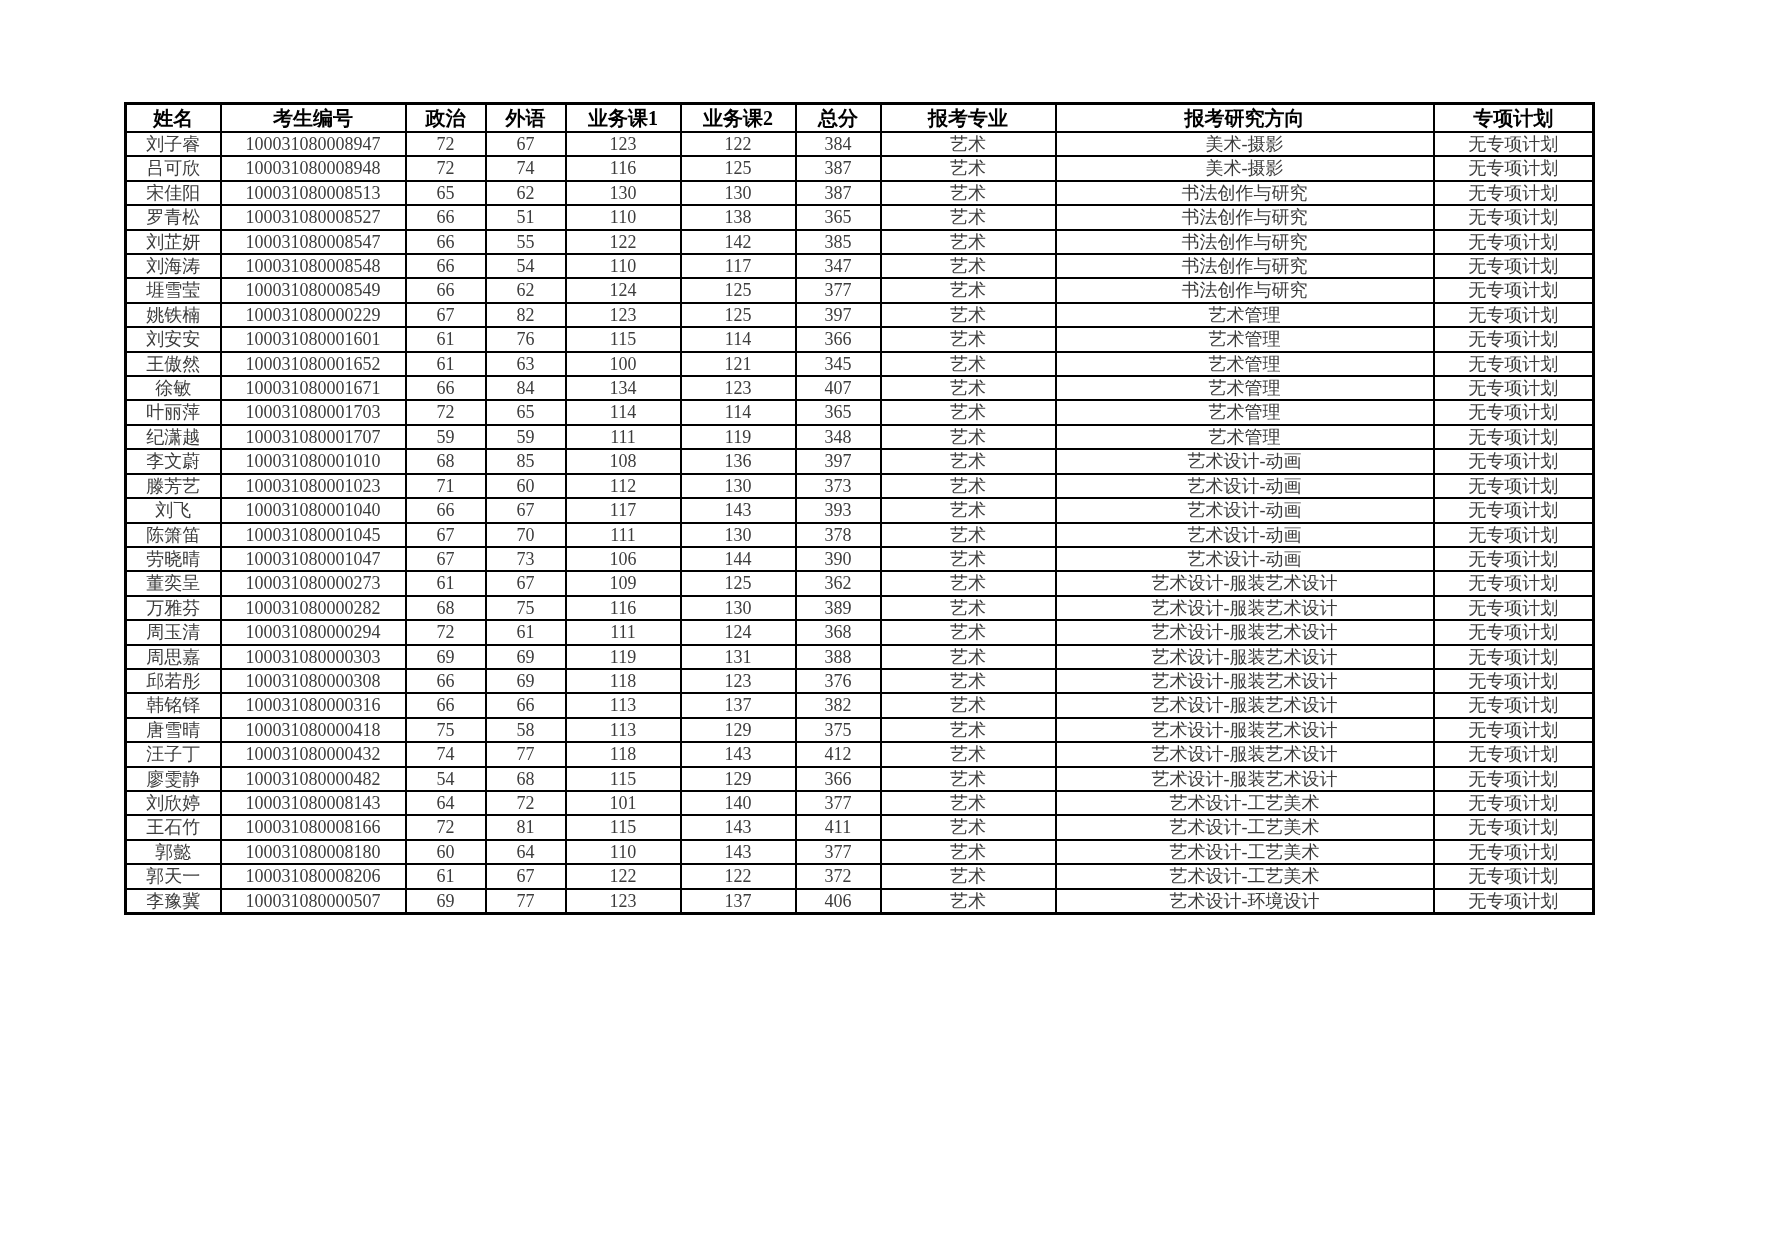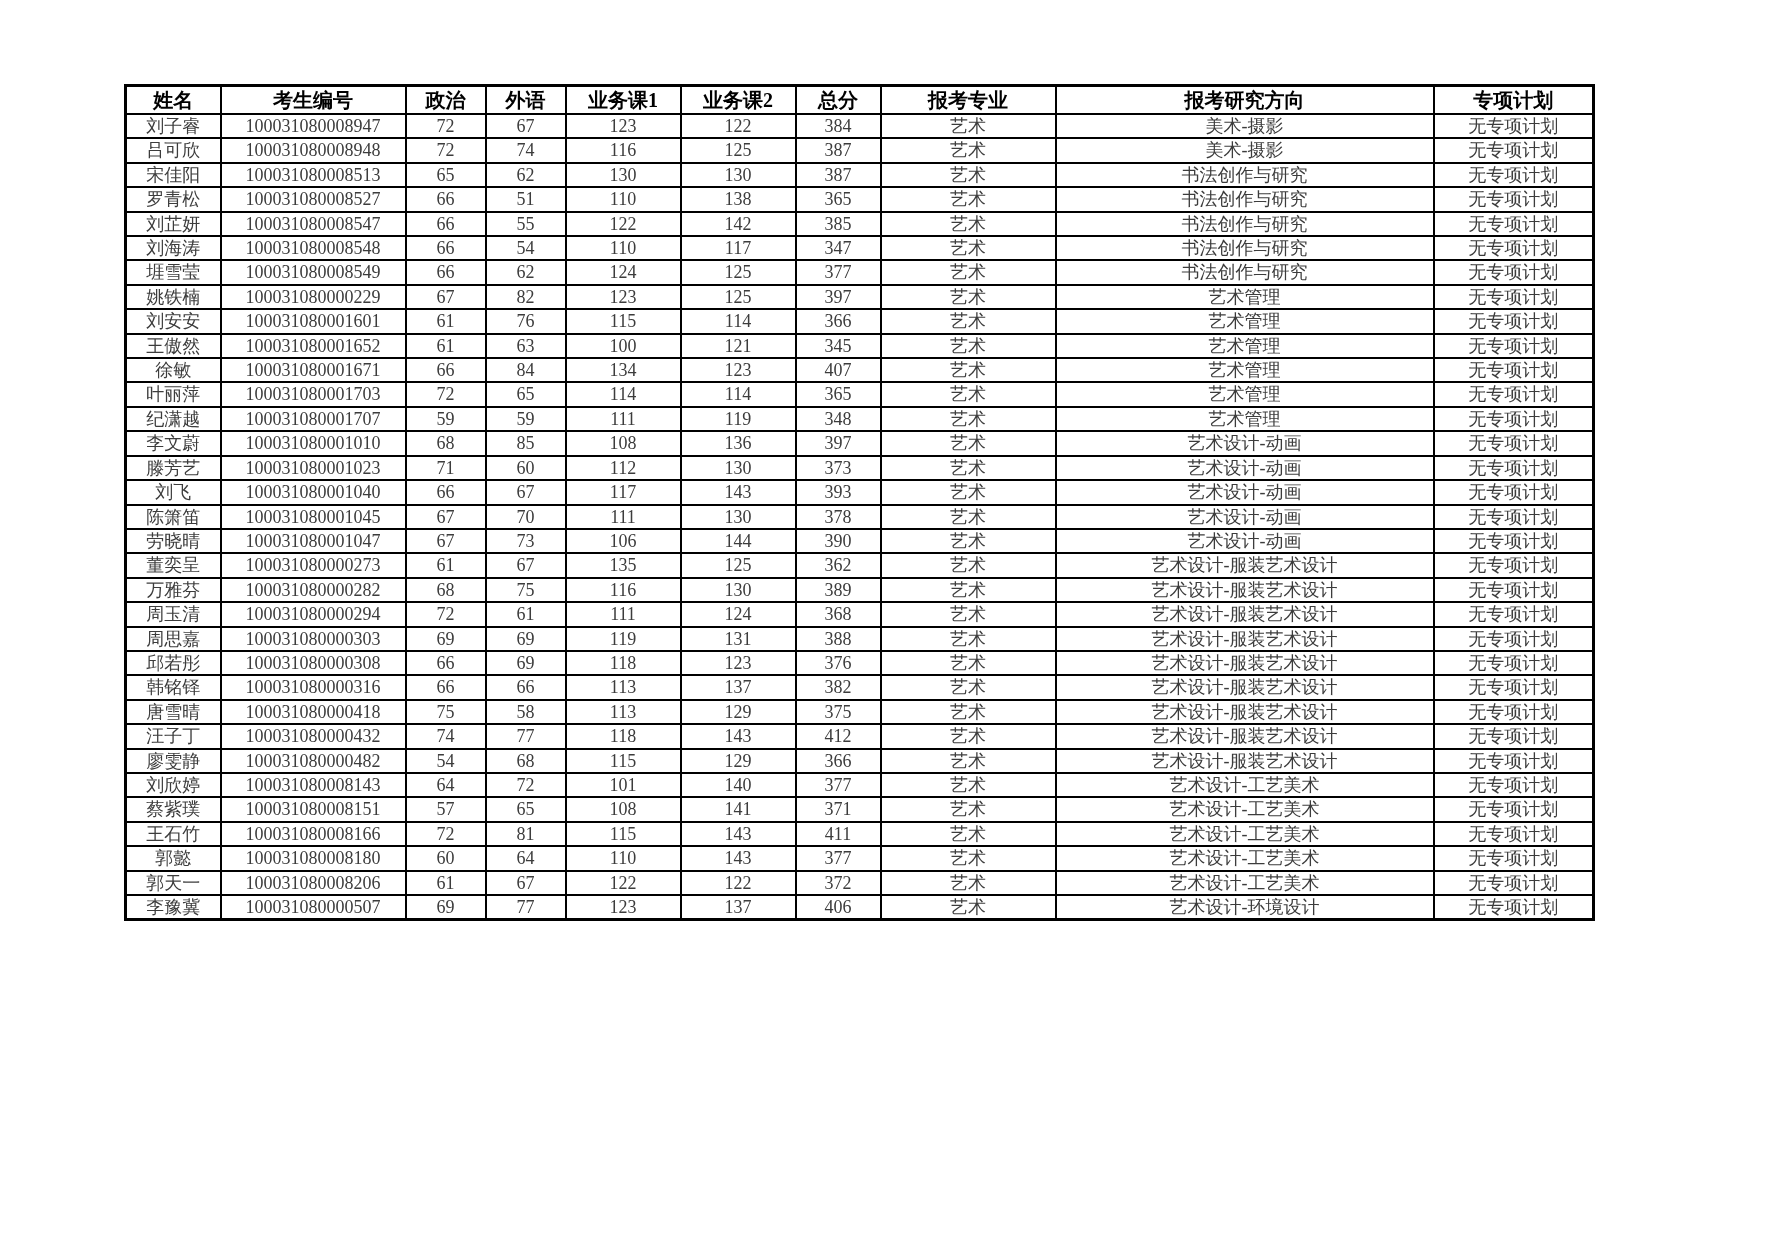"姓名" .table-wrap { top: 84px -> 102px }
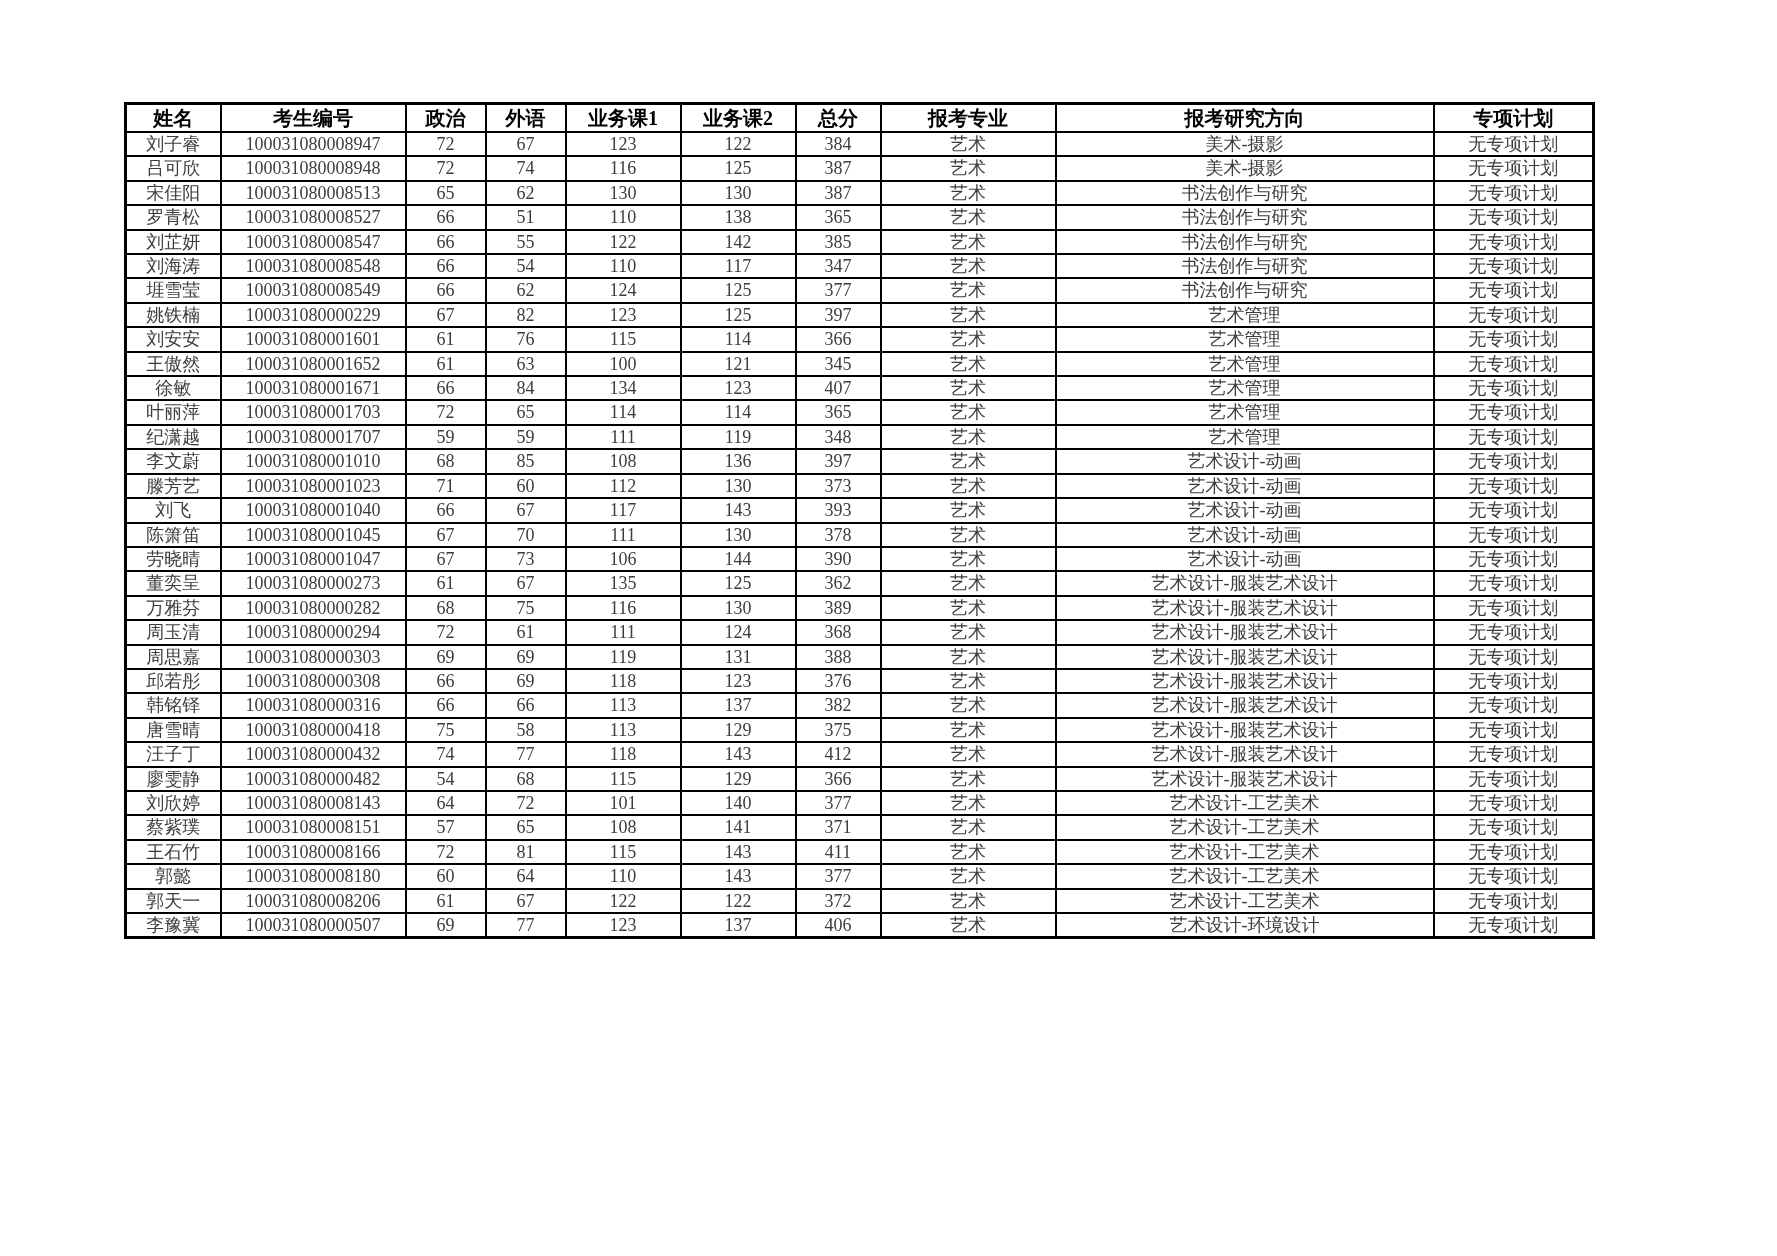"135" td { text: 135 -> 109 }
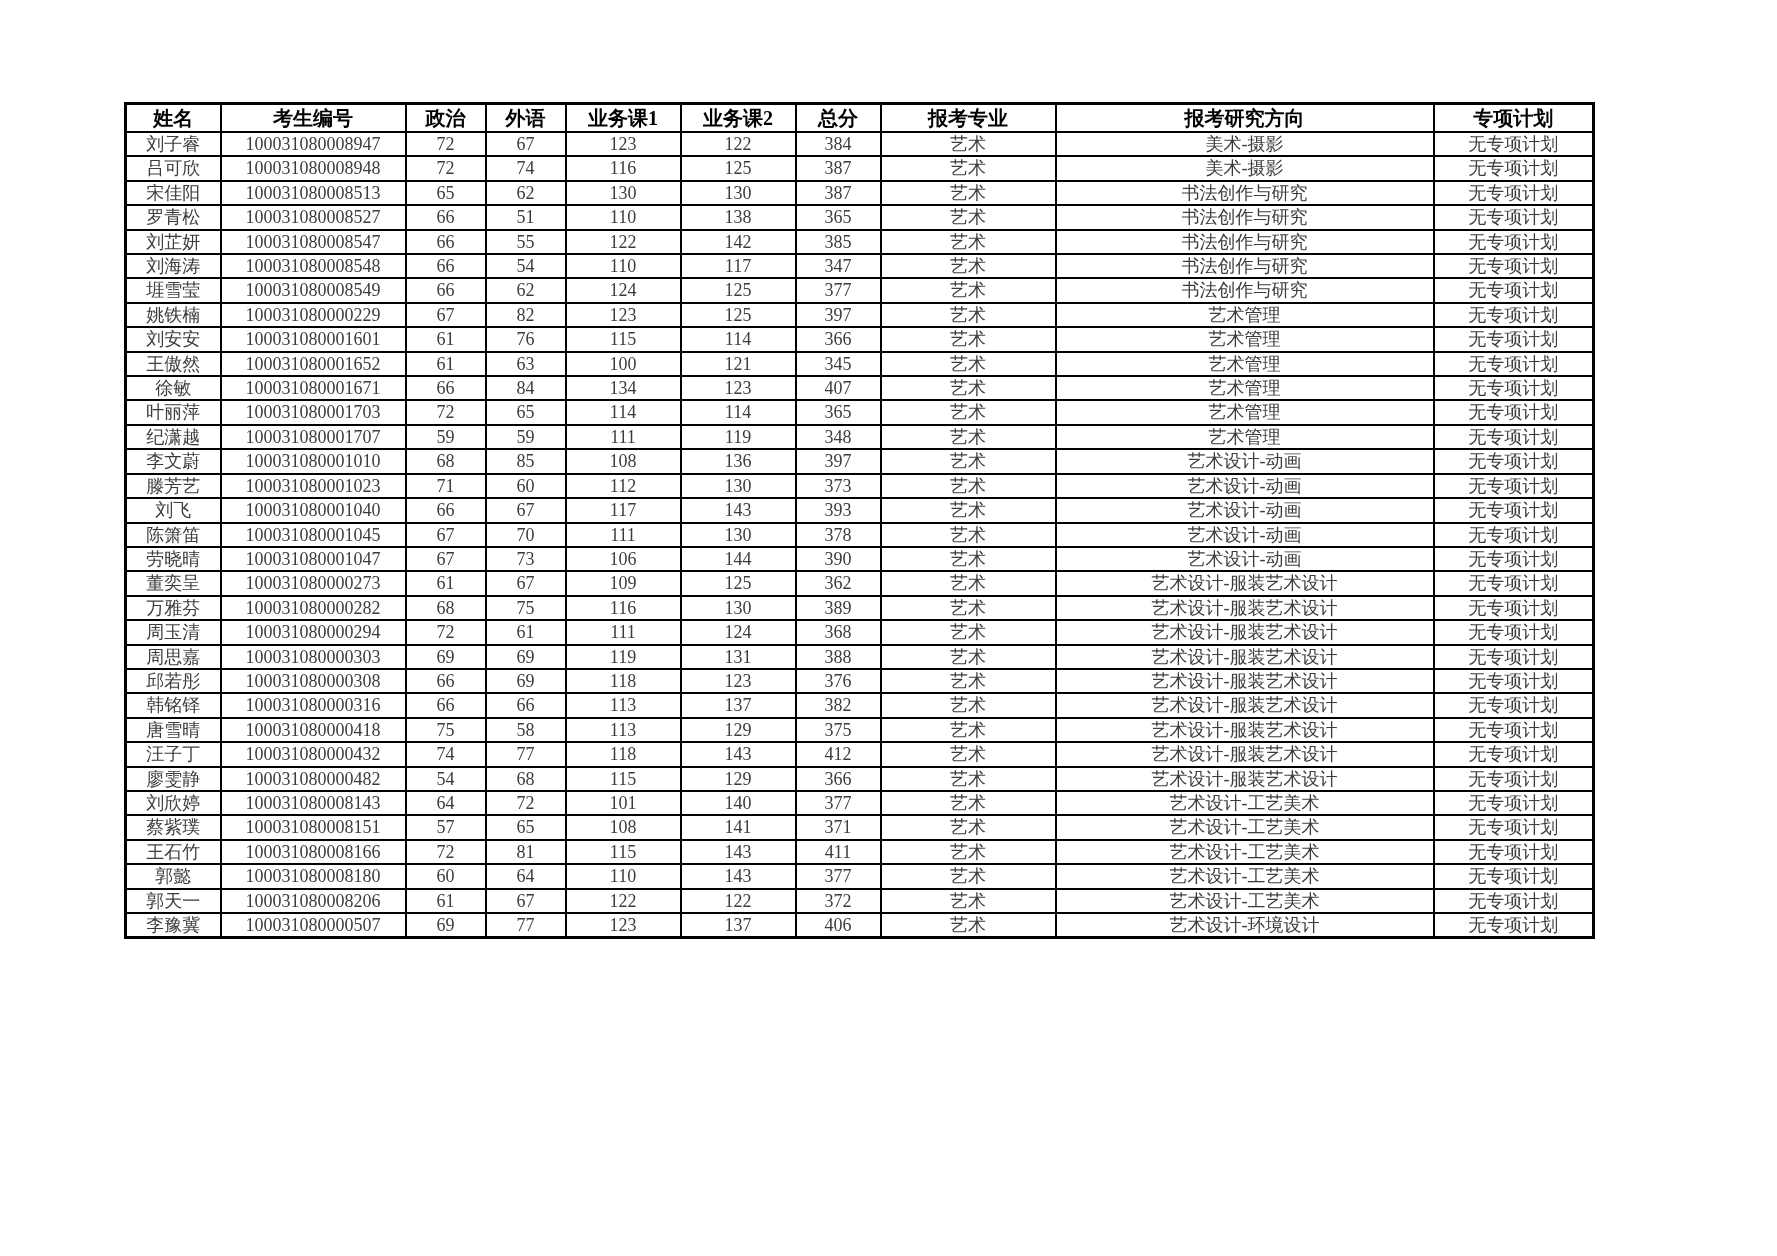"蔡紫璞" tr { html: <tr> <td>蔡紫璞</td> <td>100031080008151</td> <td>57</td> <td>65</td> <td>108</td> <td>141</td> <td>371</td> <td>艺术</td> <td>艺术设计-工艺美术</td> <td>无专项计划</td> </tr> -> none }
